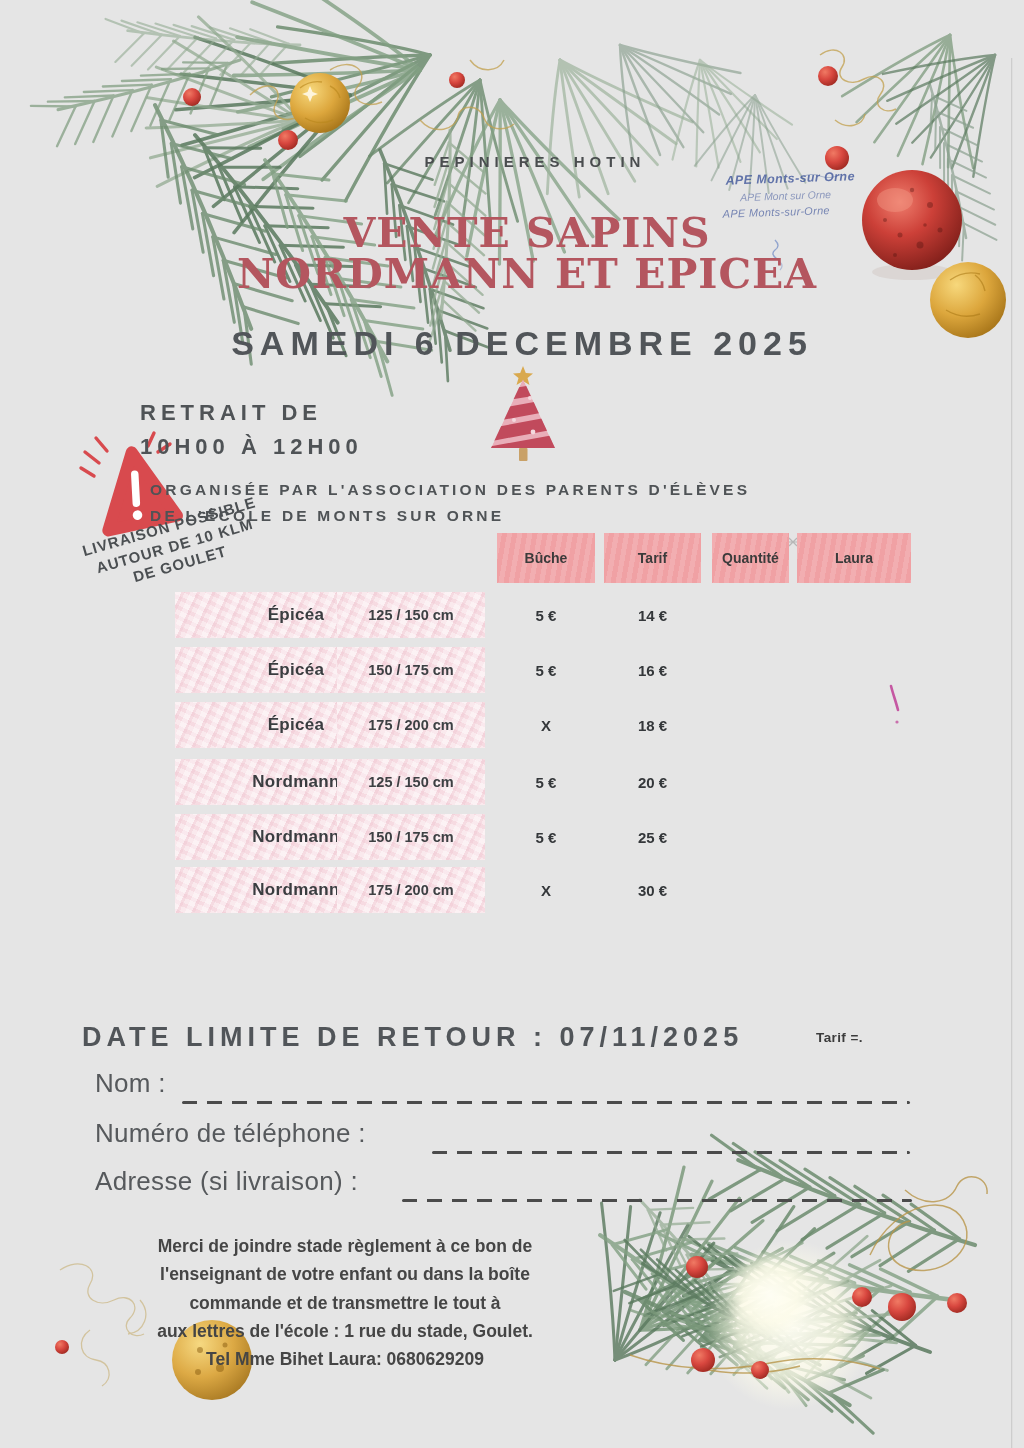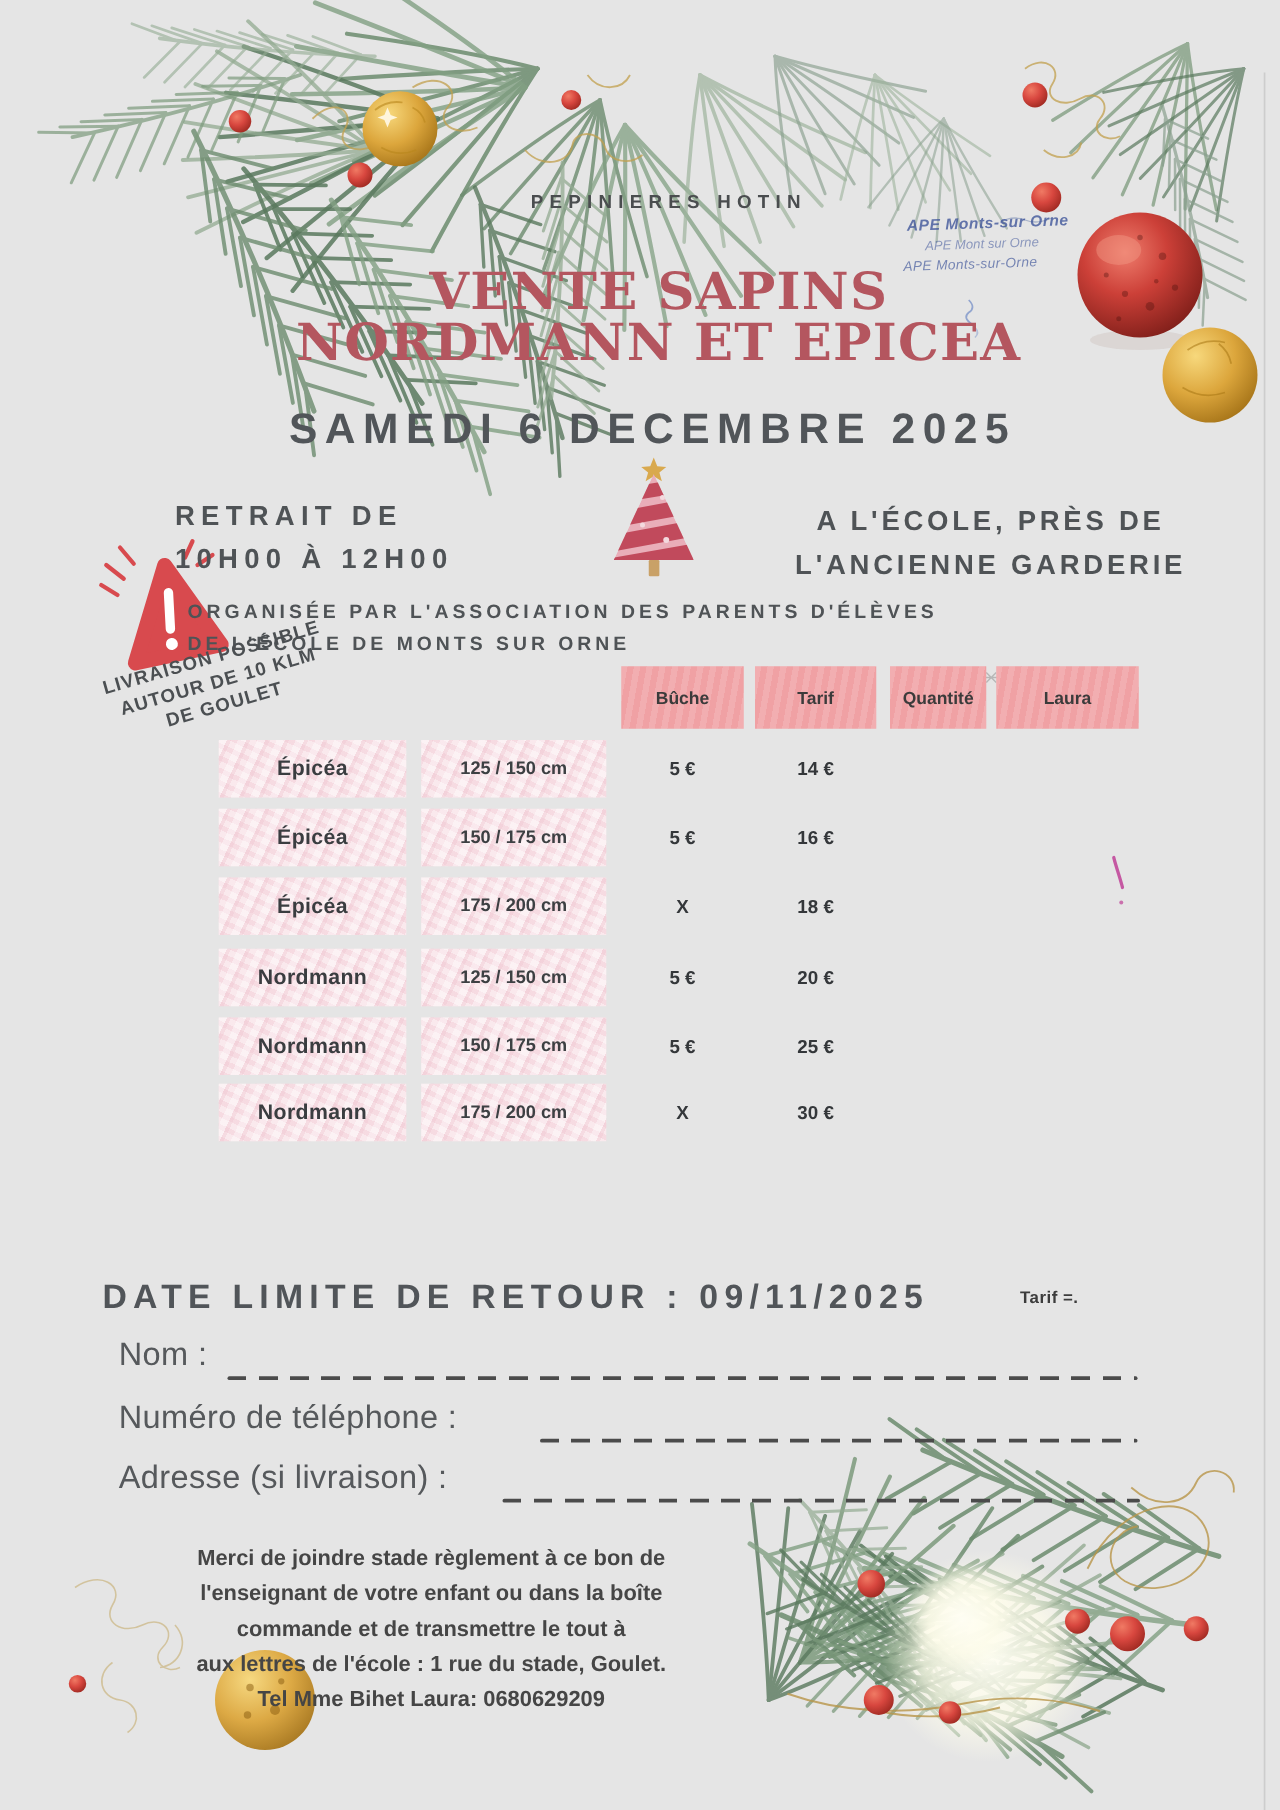"A L'ÉCOLE, PRÈS DE" div.abs { html: <div> <div>A L'ÉCOLE, PRÈS DE</div> <div>L'ANCIENNE GARDERIE</div> </div> -> none }
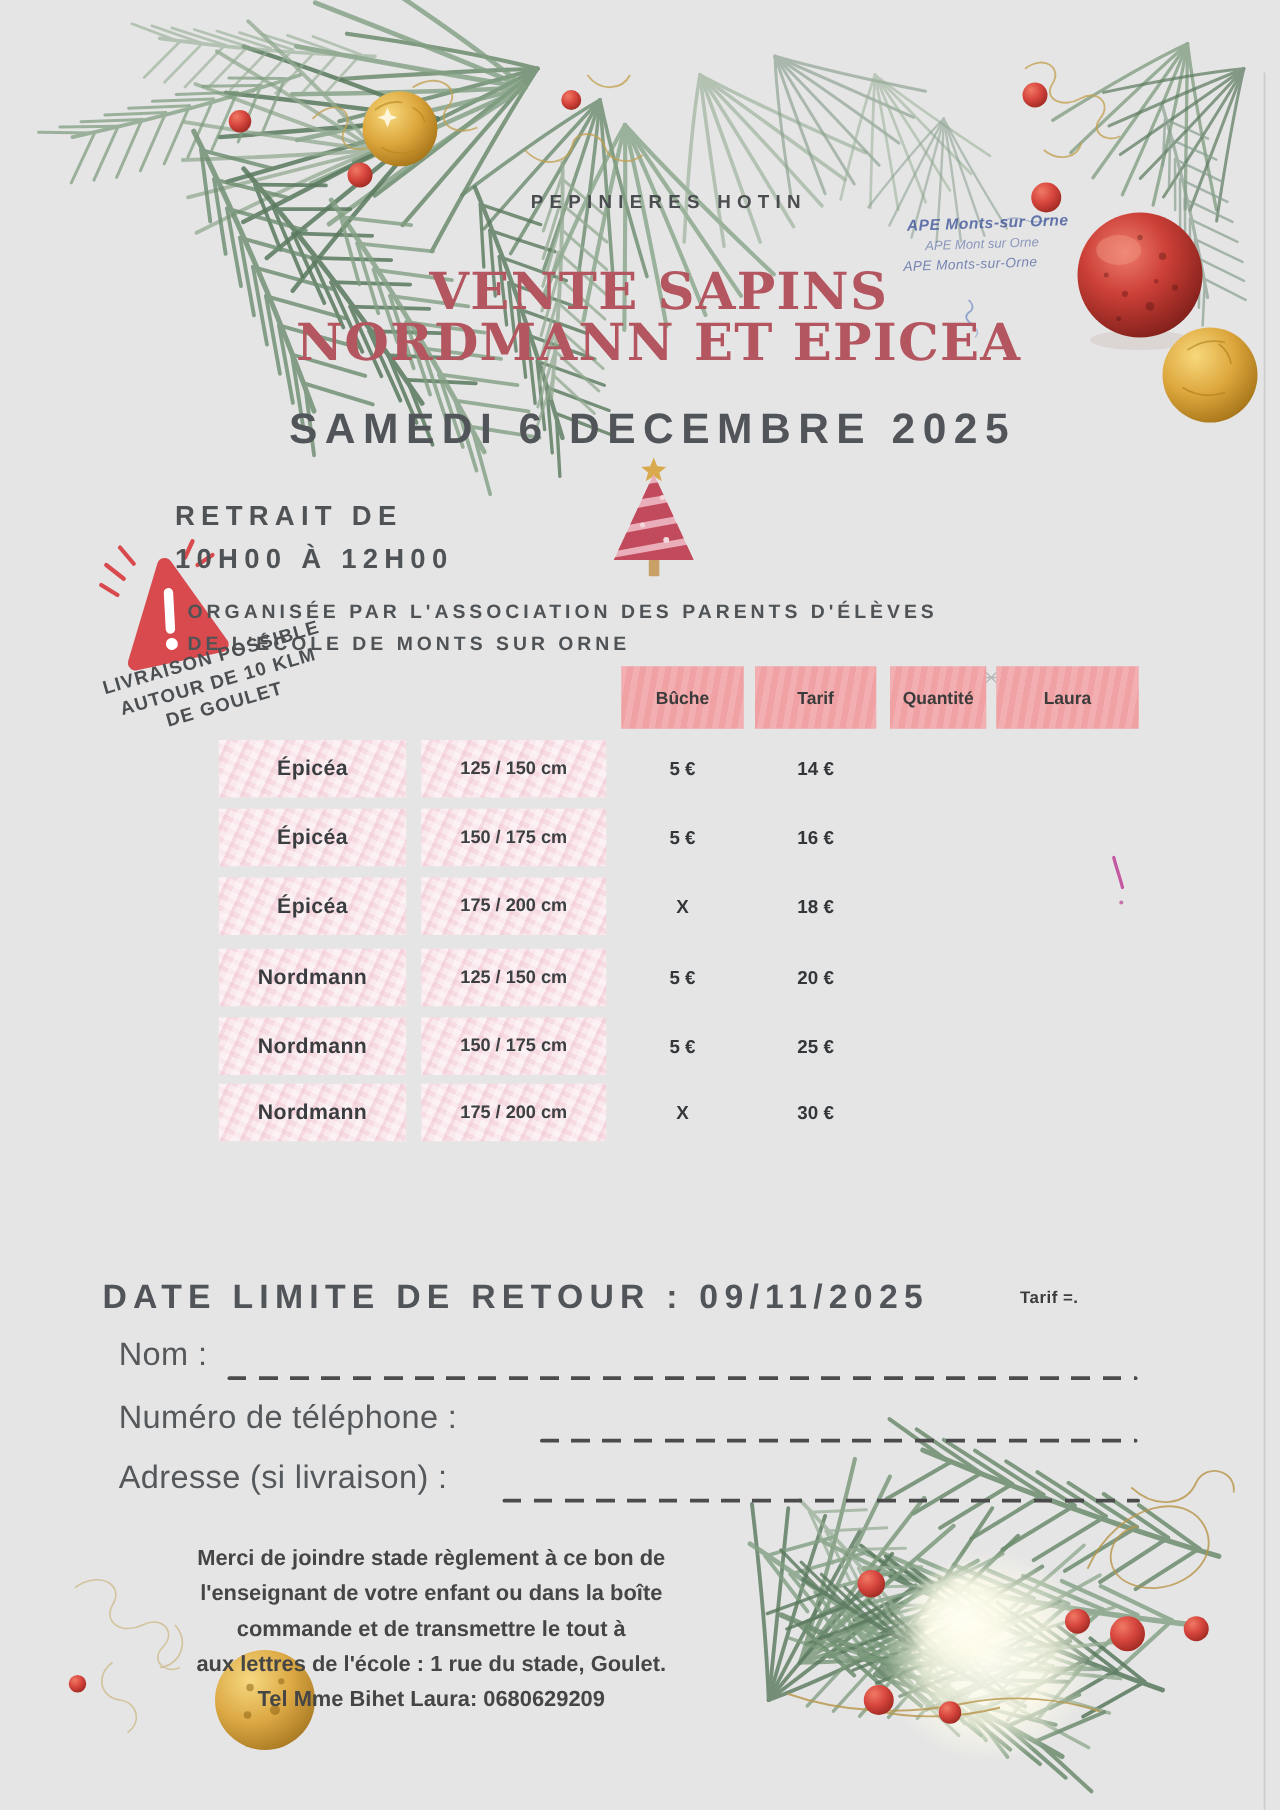"Épicéa" .cell-name { padding-left: none -> 46px }
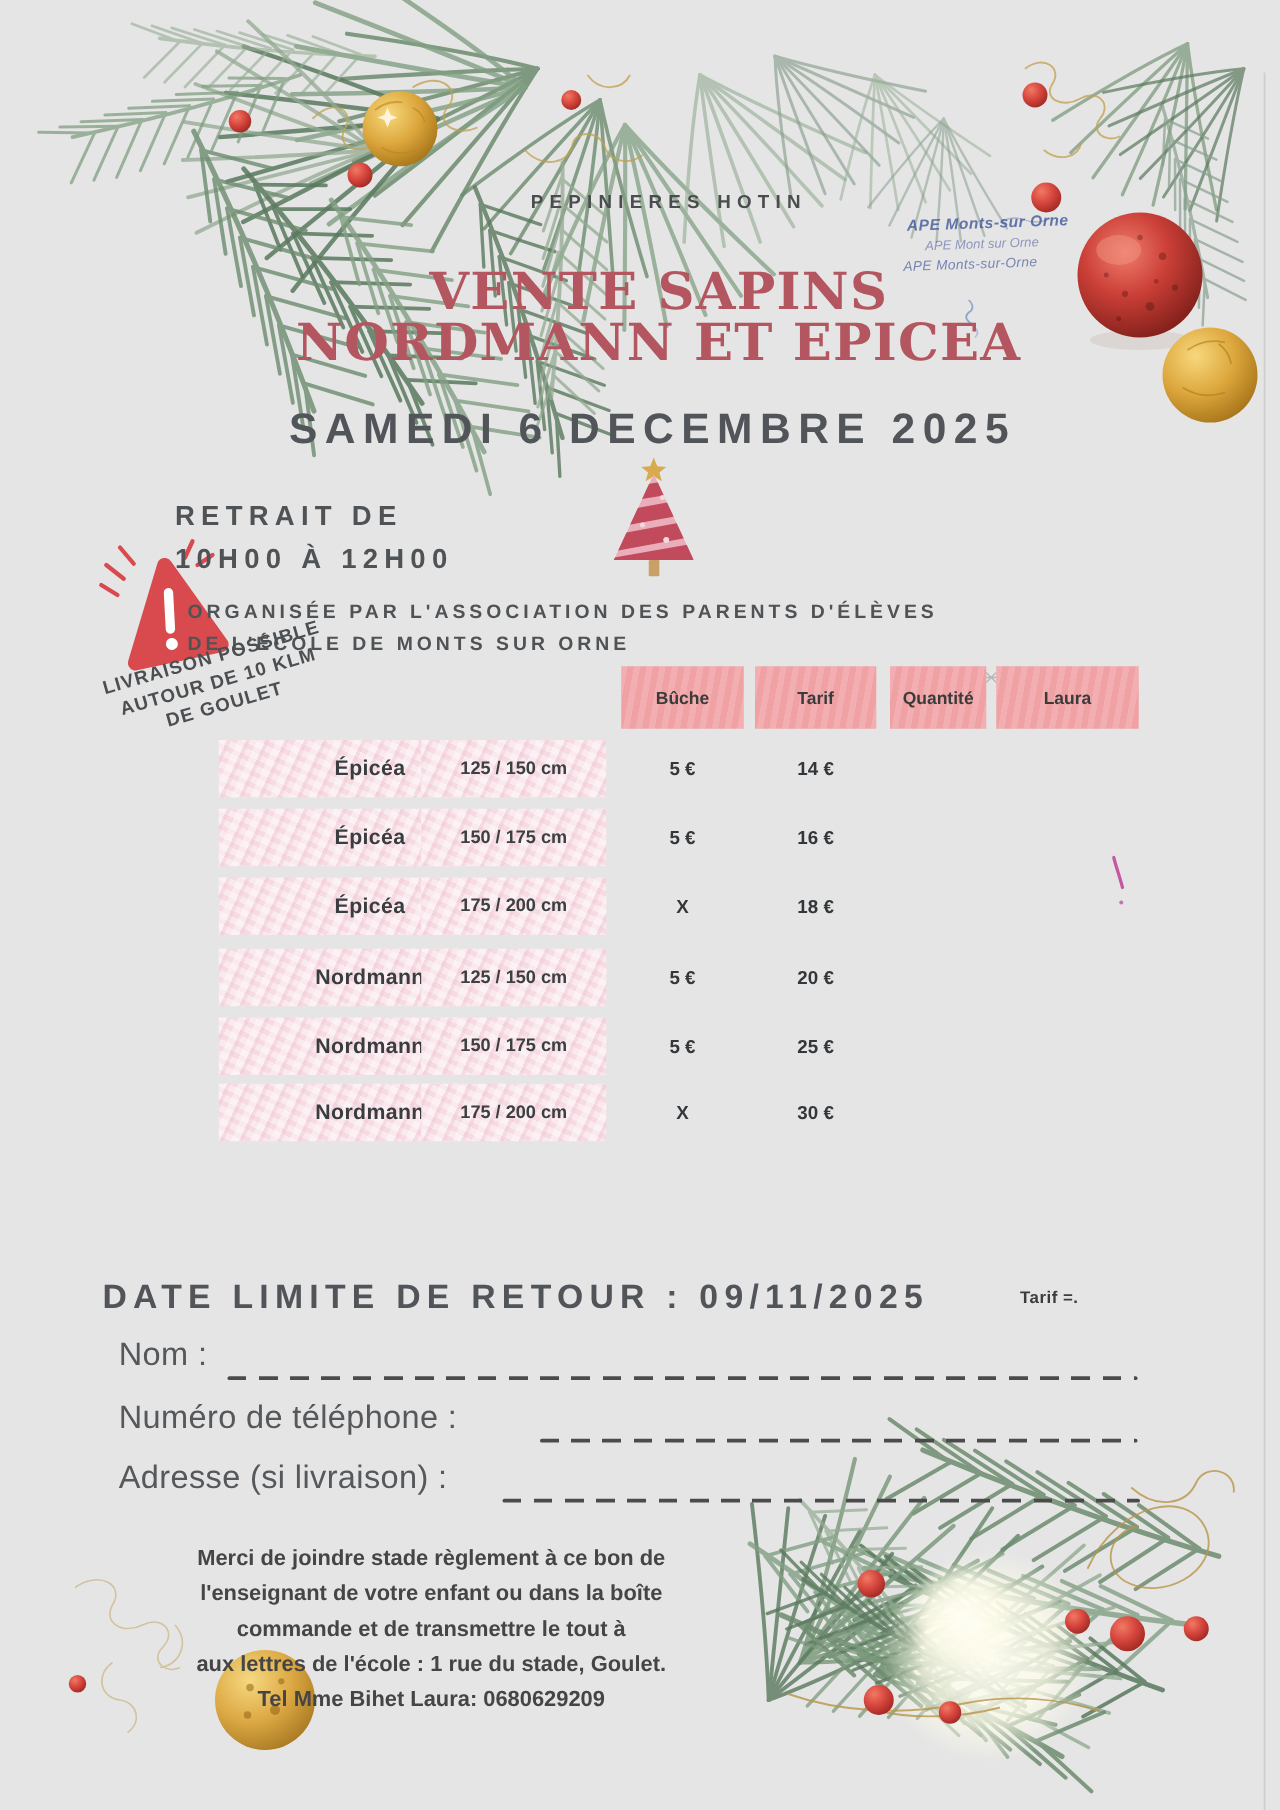"DATE LIMITE DE RETOUR :" div.abs { text: 09/11/2025 -> 07/11/2025 }
